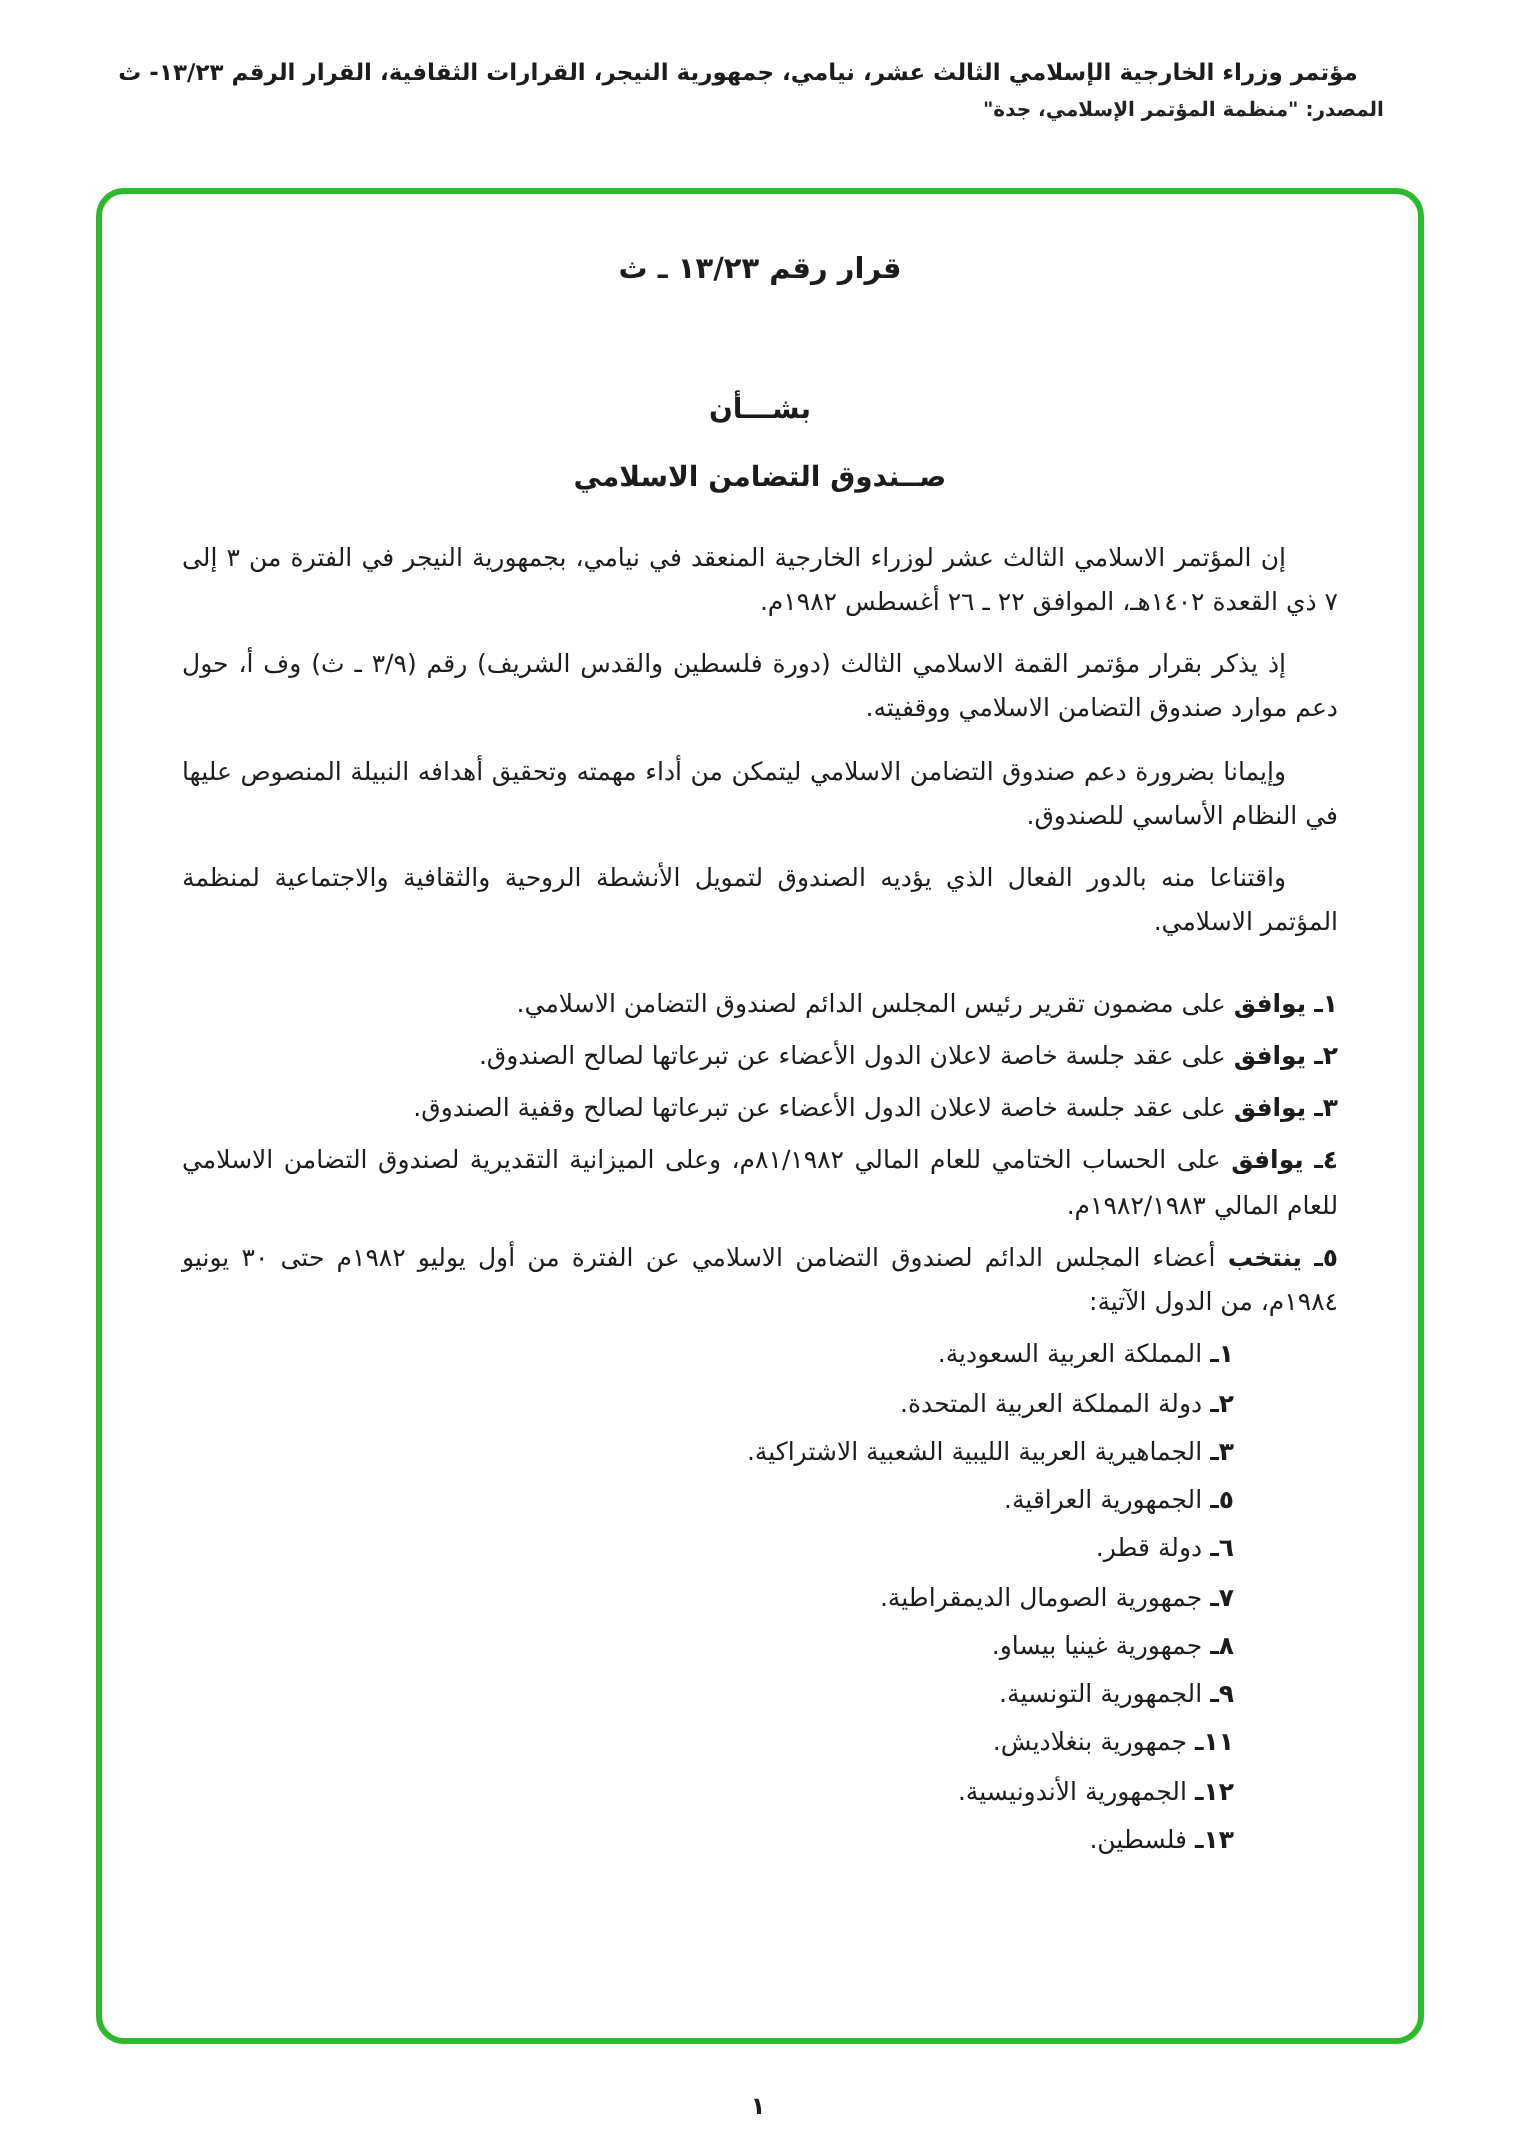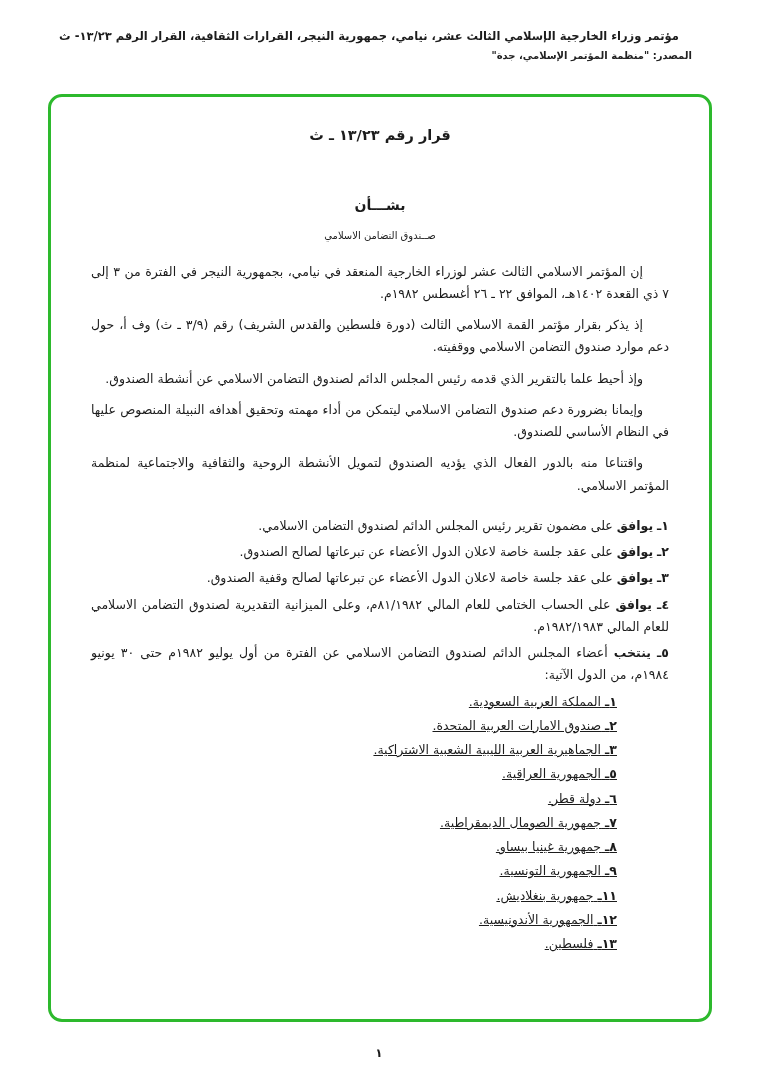"صــندوق التضامن الاسلامي" .title-block .t3 { font-size: 10px -> 14px; font-weight: normal -> bold }
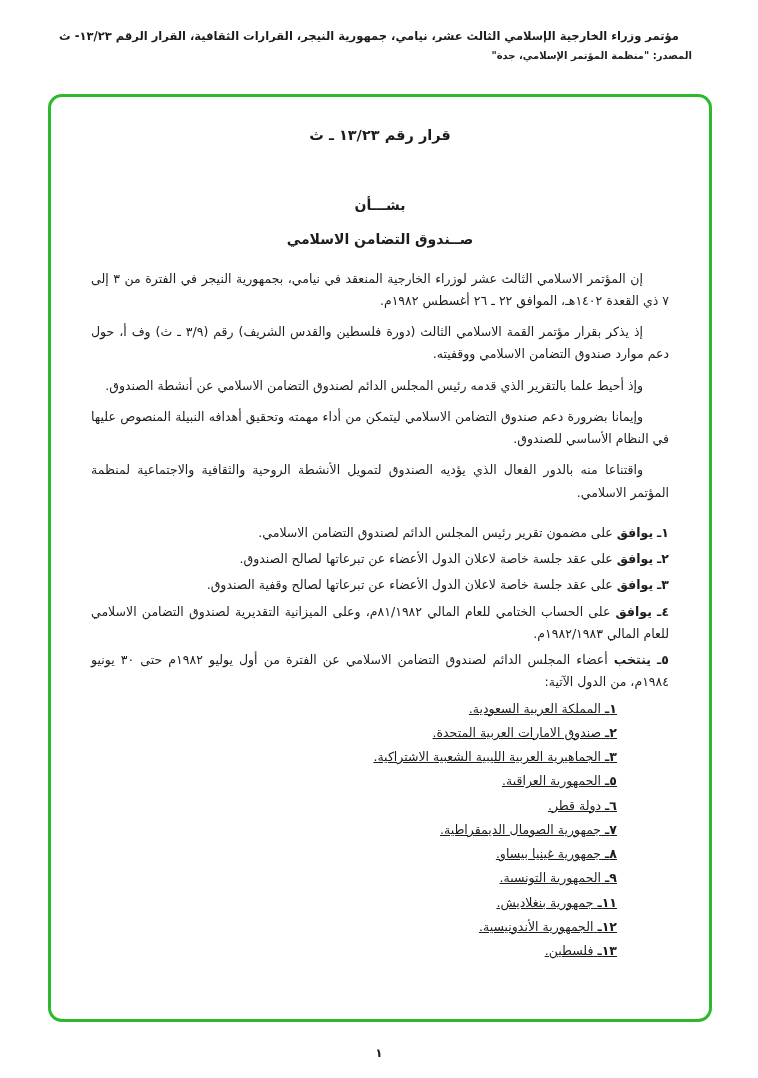"وإذ أحيط علما بالتقرير الذي" div.para { html: <div>وإذ أحيط علما بالتقرير الذي قدمه رئيس المجلس الدائم لصندوق التضامن الاسلامي عن أنشطة الصندوق.</div> -> none }
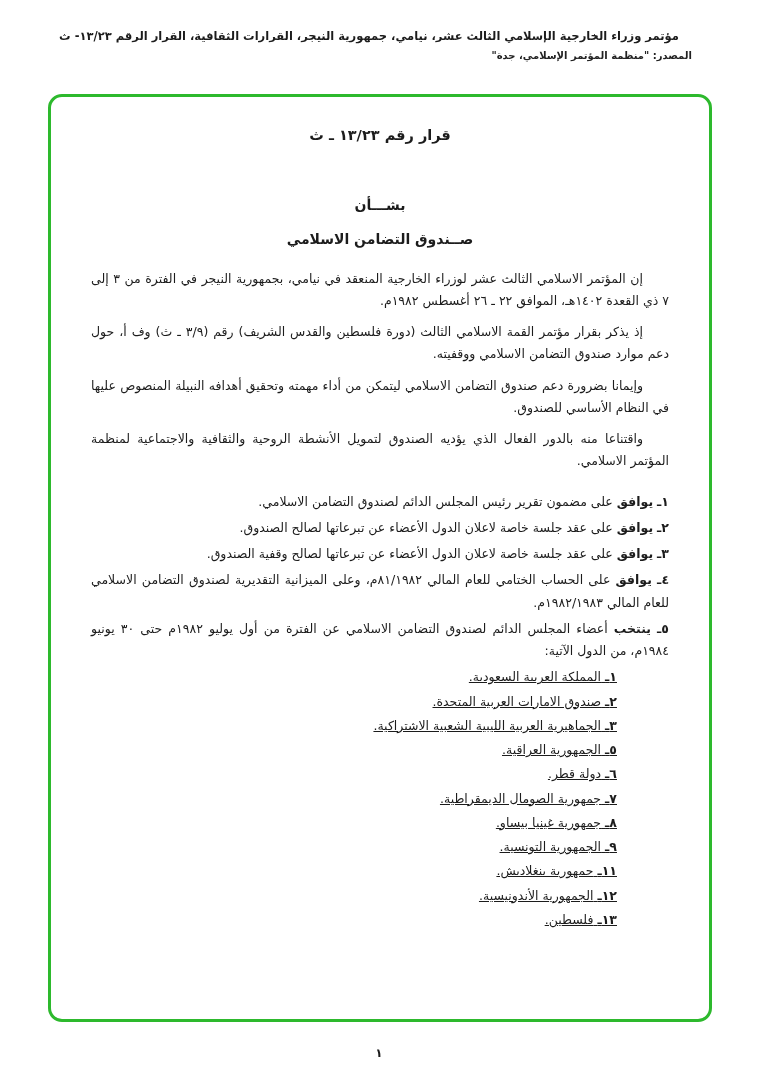"١ـ المملكة العربية السعودية." .country { text-decoration: underline -> none }
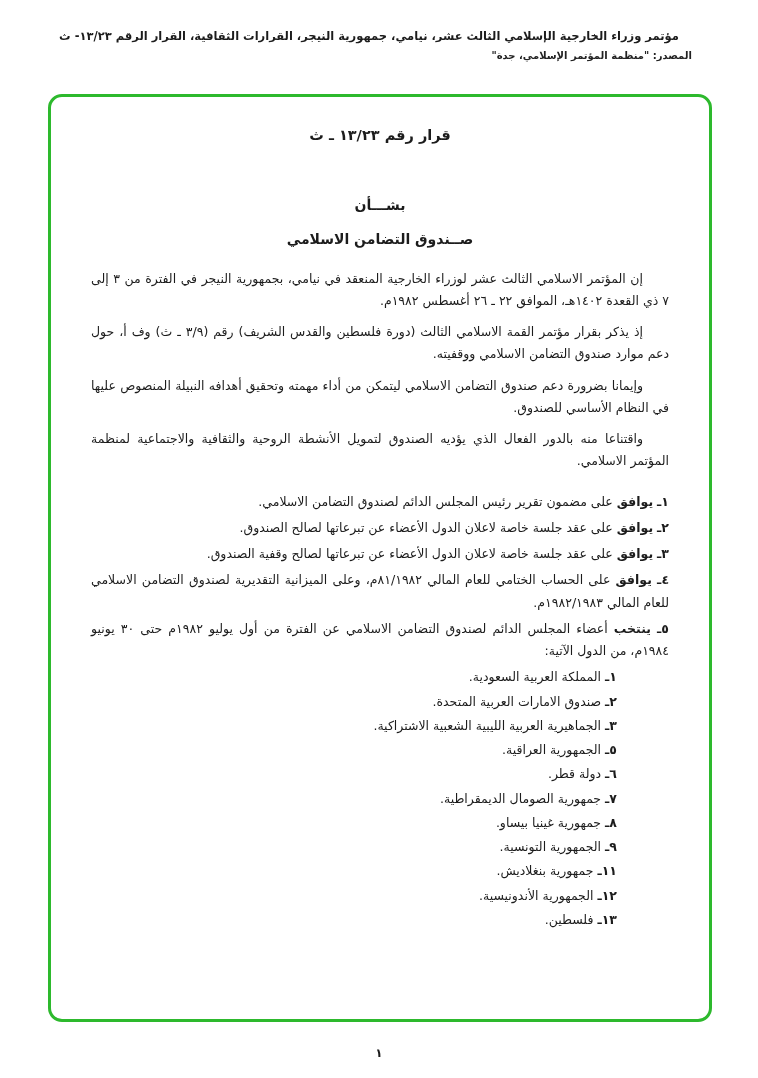"صندوق الامارات العربية المتحدة." span.name { text: صندوق الامارات -> دولة المملكة }
